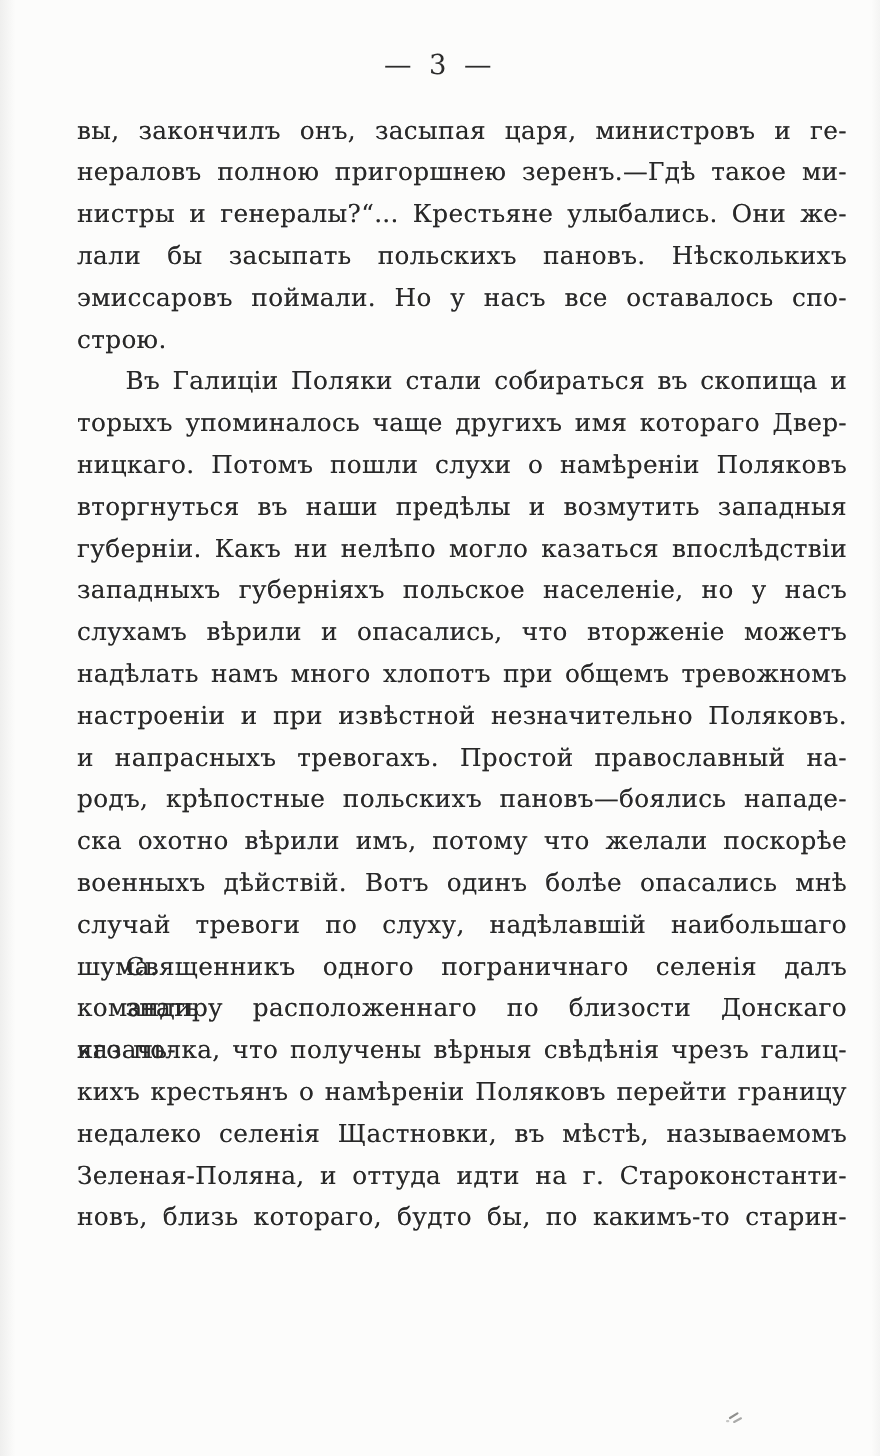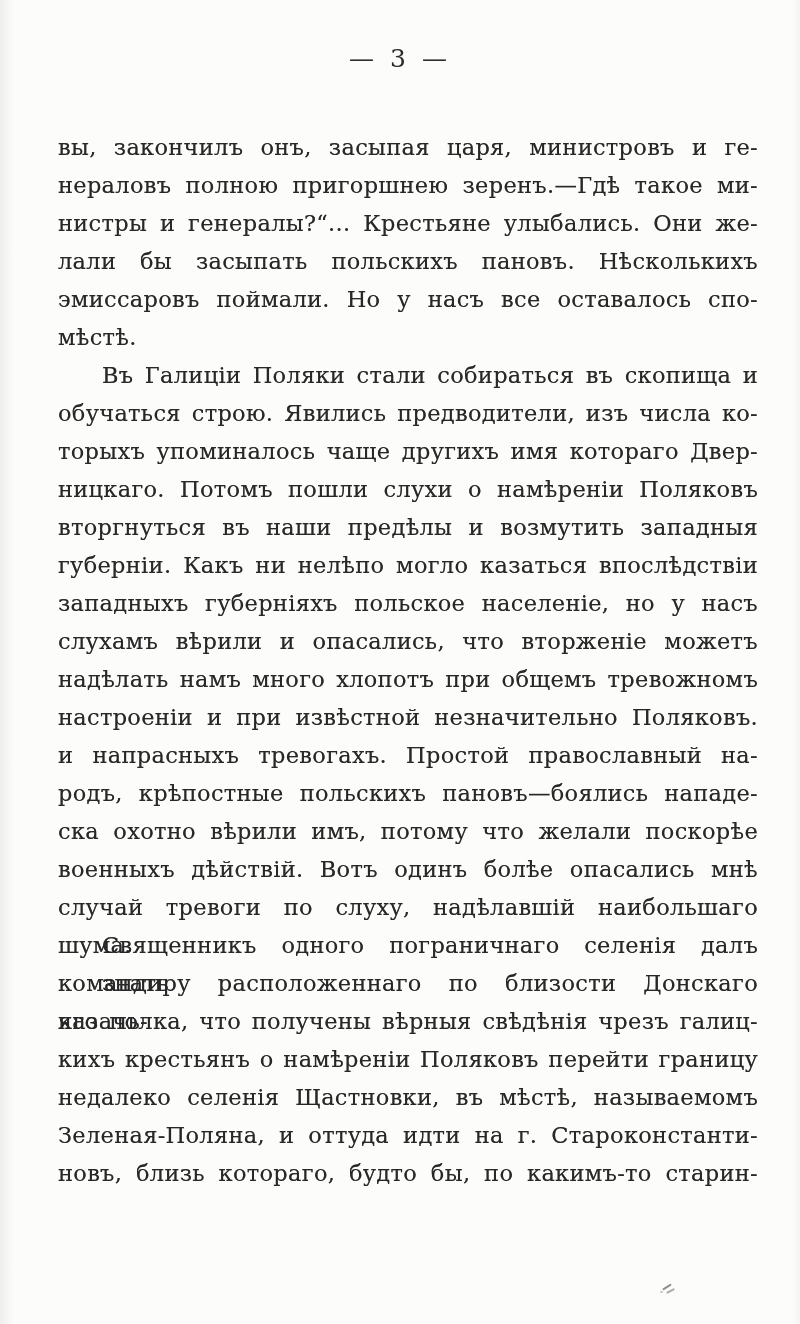"вы, закончилъ онъ, засыпая царя," .text-block { left: 58px -> 70px; margin-top: 28px -> none }
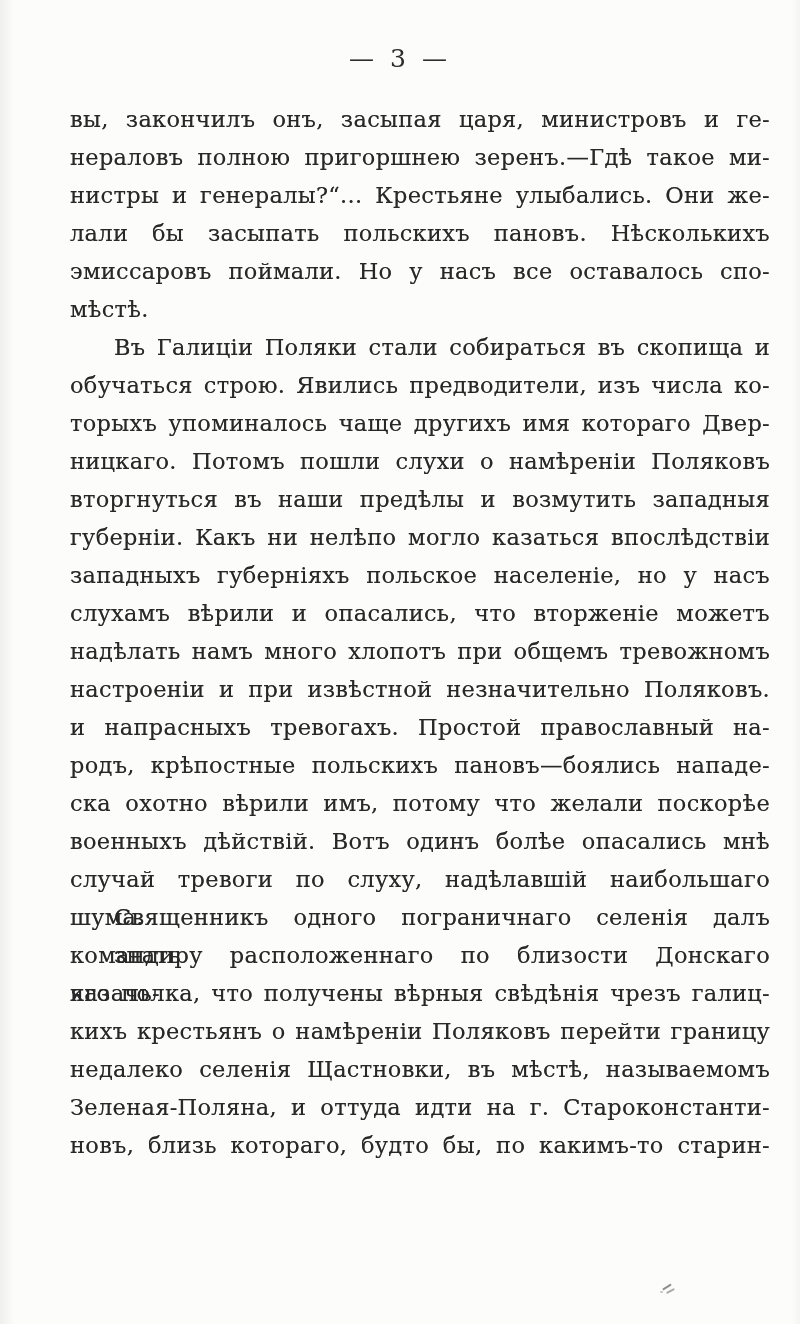"мѣстѣ." div.line { text: мѣстѣ -> строю }
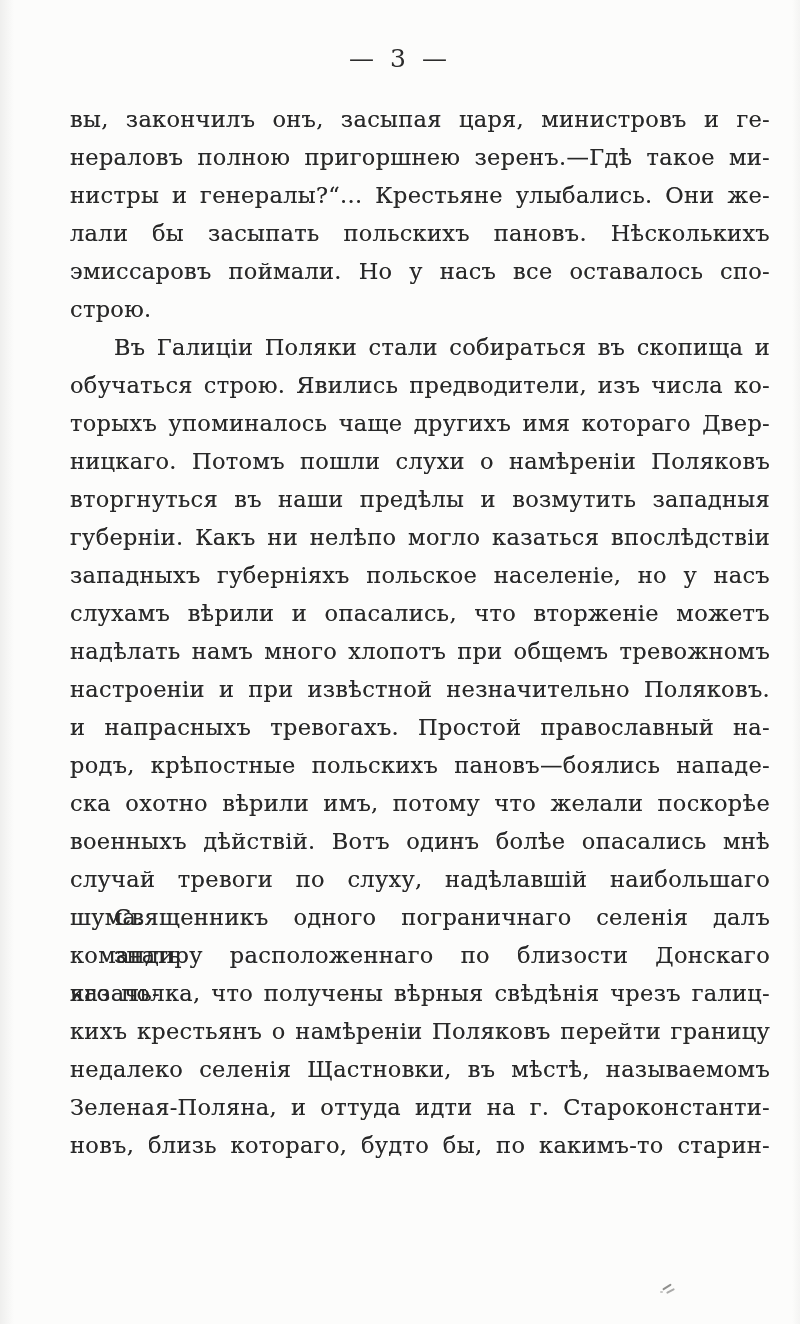"обучаться строю. Явились предводители," div.line { html: <div>обучаться строю. Явились предводители, изъ числа ко-</div> -> none }
